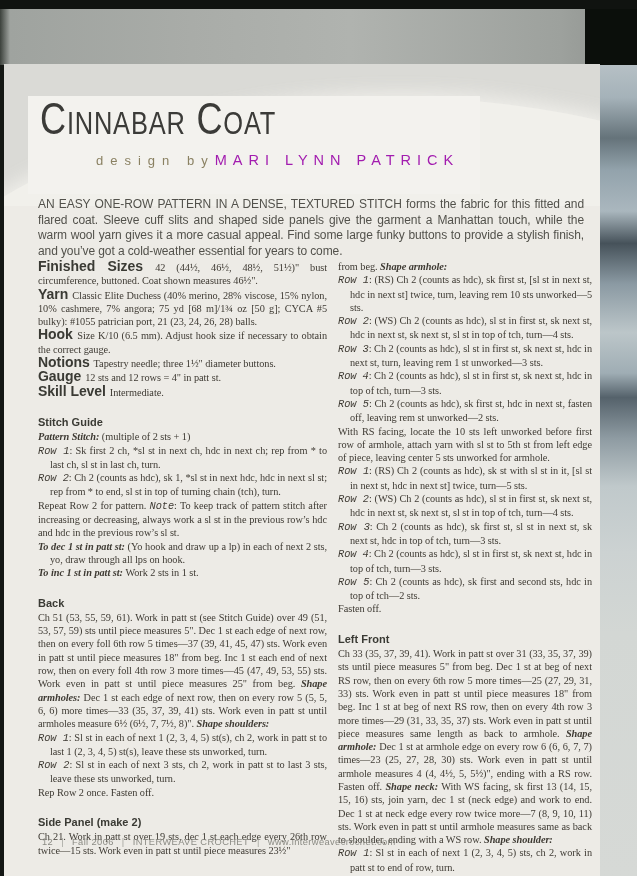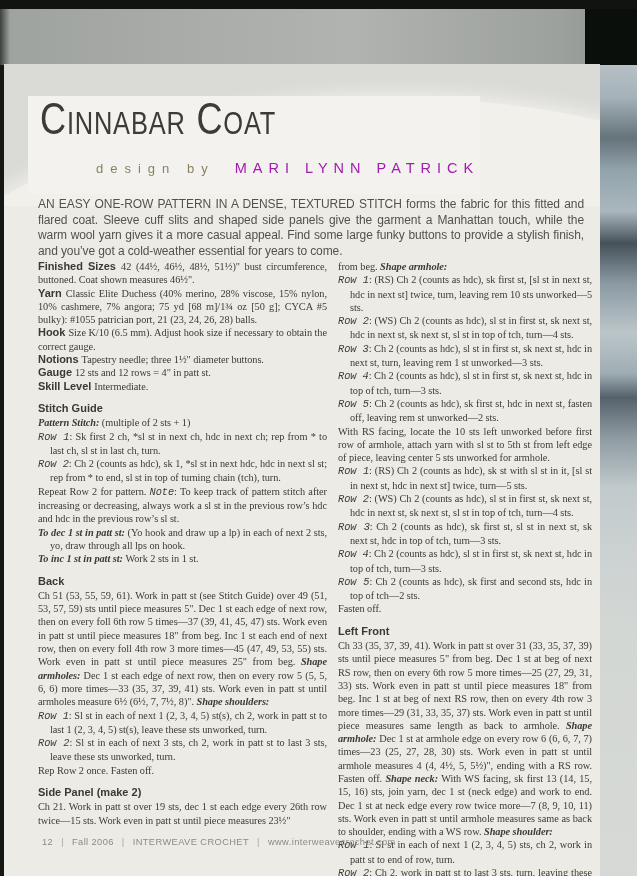"design by" .byline { gap: 20px -> none; top: 96px -> 88px }
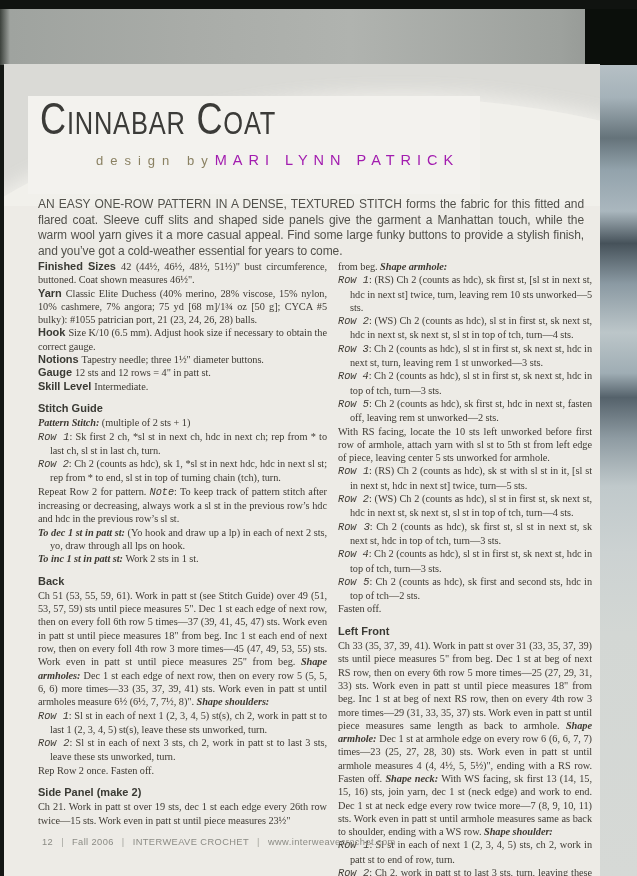"Finished Sizes" .run-b { font-size: 11px -> 14px }
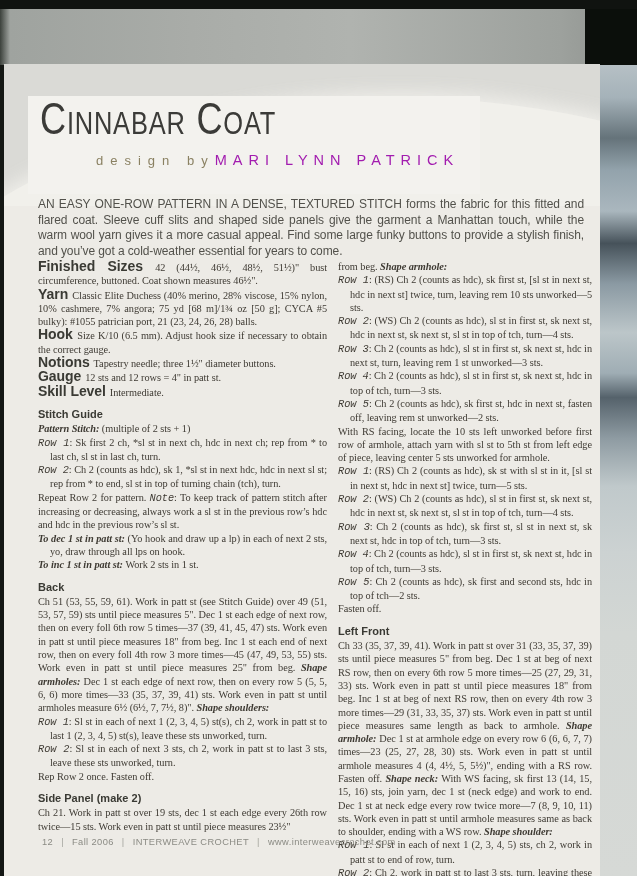"Stitch Guide" .sec-heading { margin-top: 9px -> 17px }
